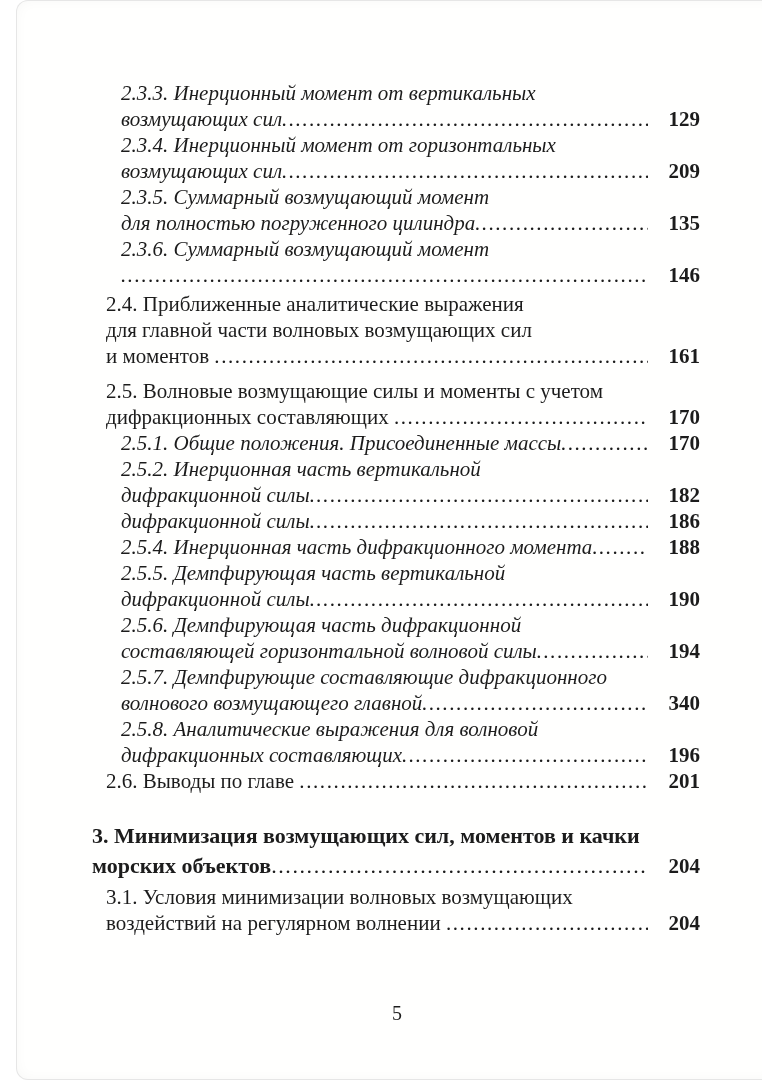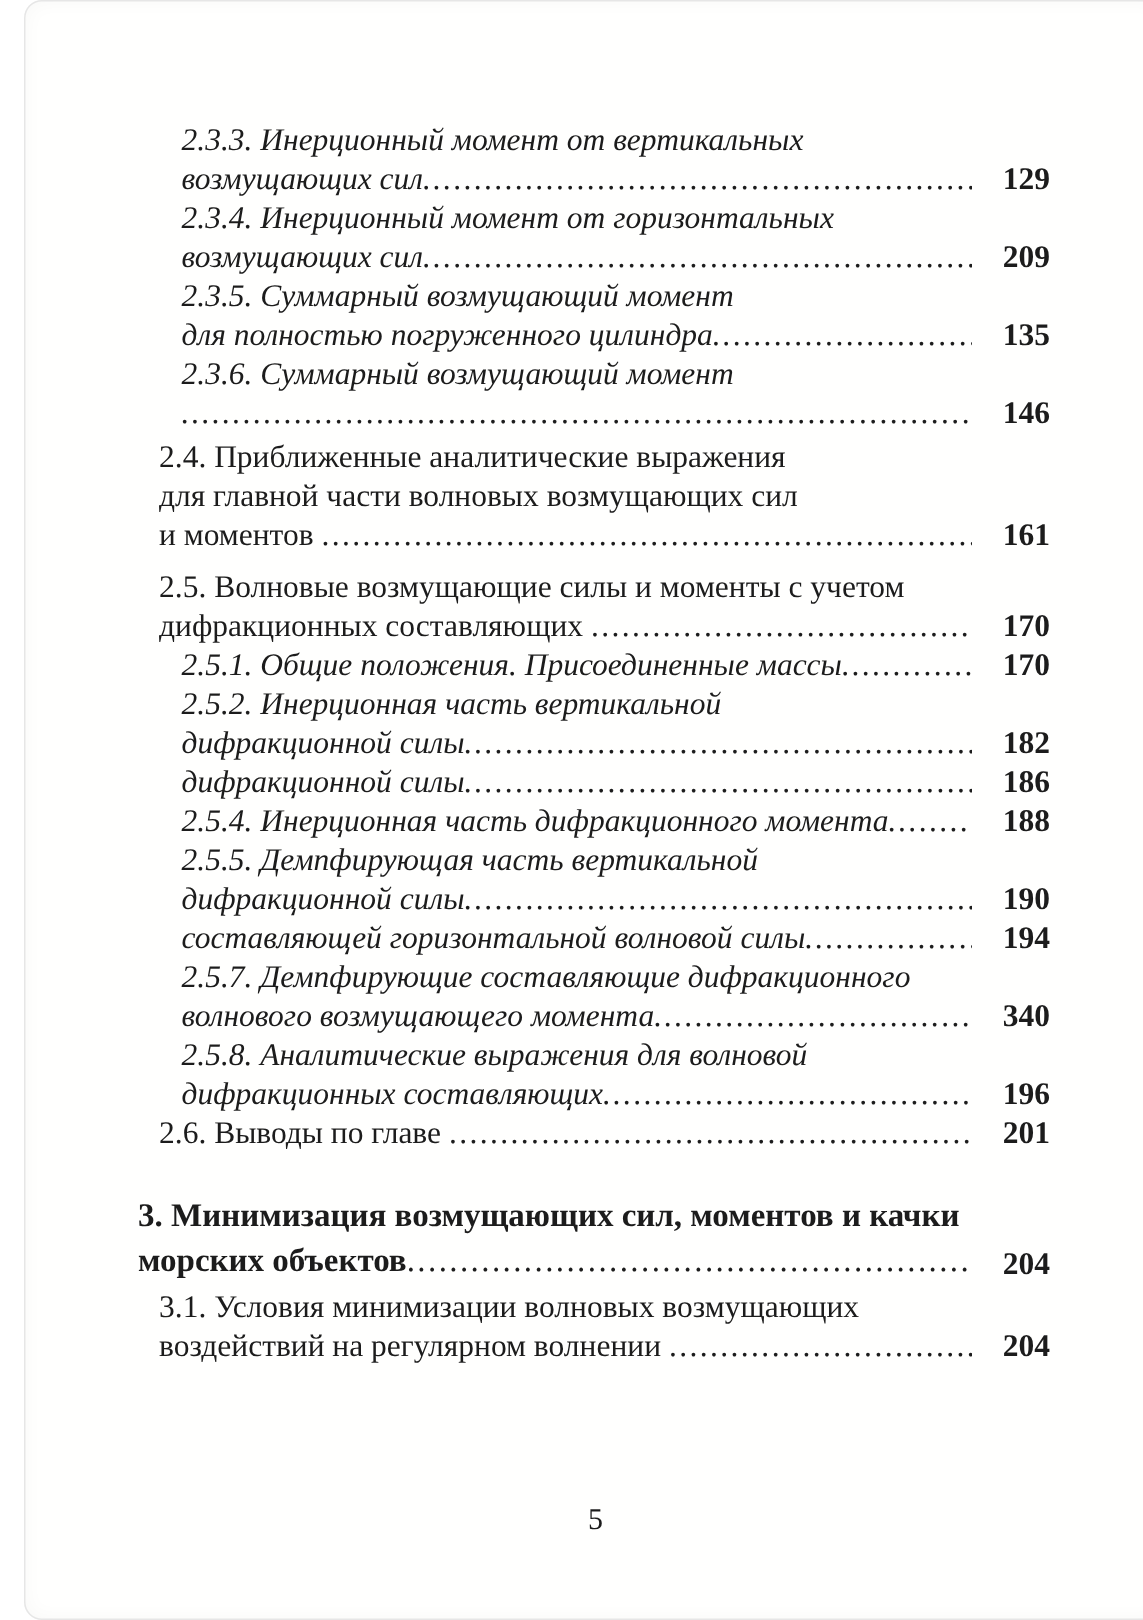"2.5.6. Демпфирующая часть дифракционной" div.toc-line { html: none -> <div> <span>2.5.6. Демпфирующая часть дифракционной</span> </div> }
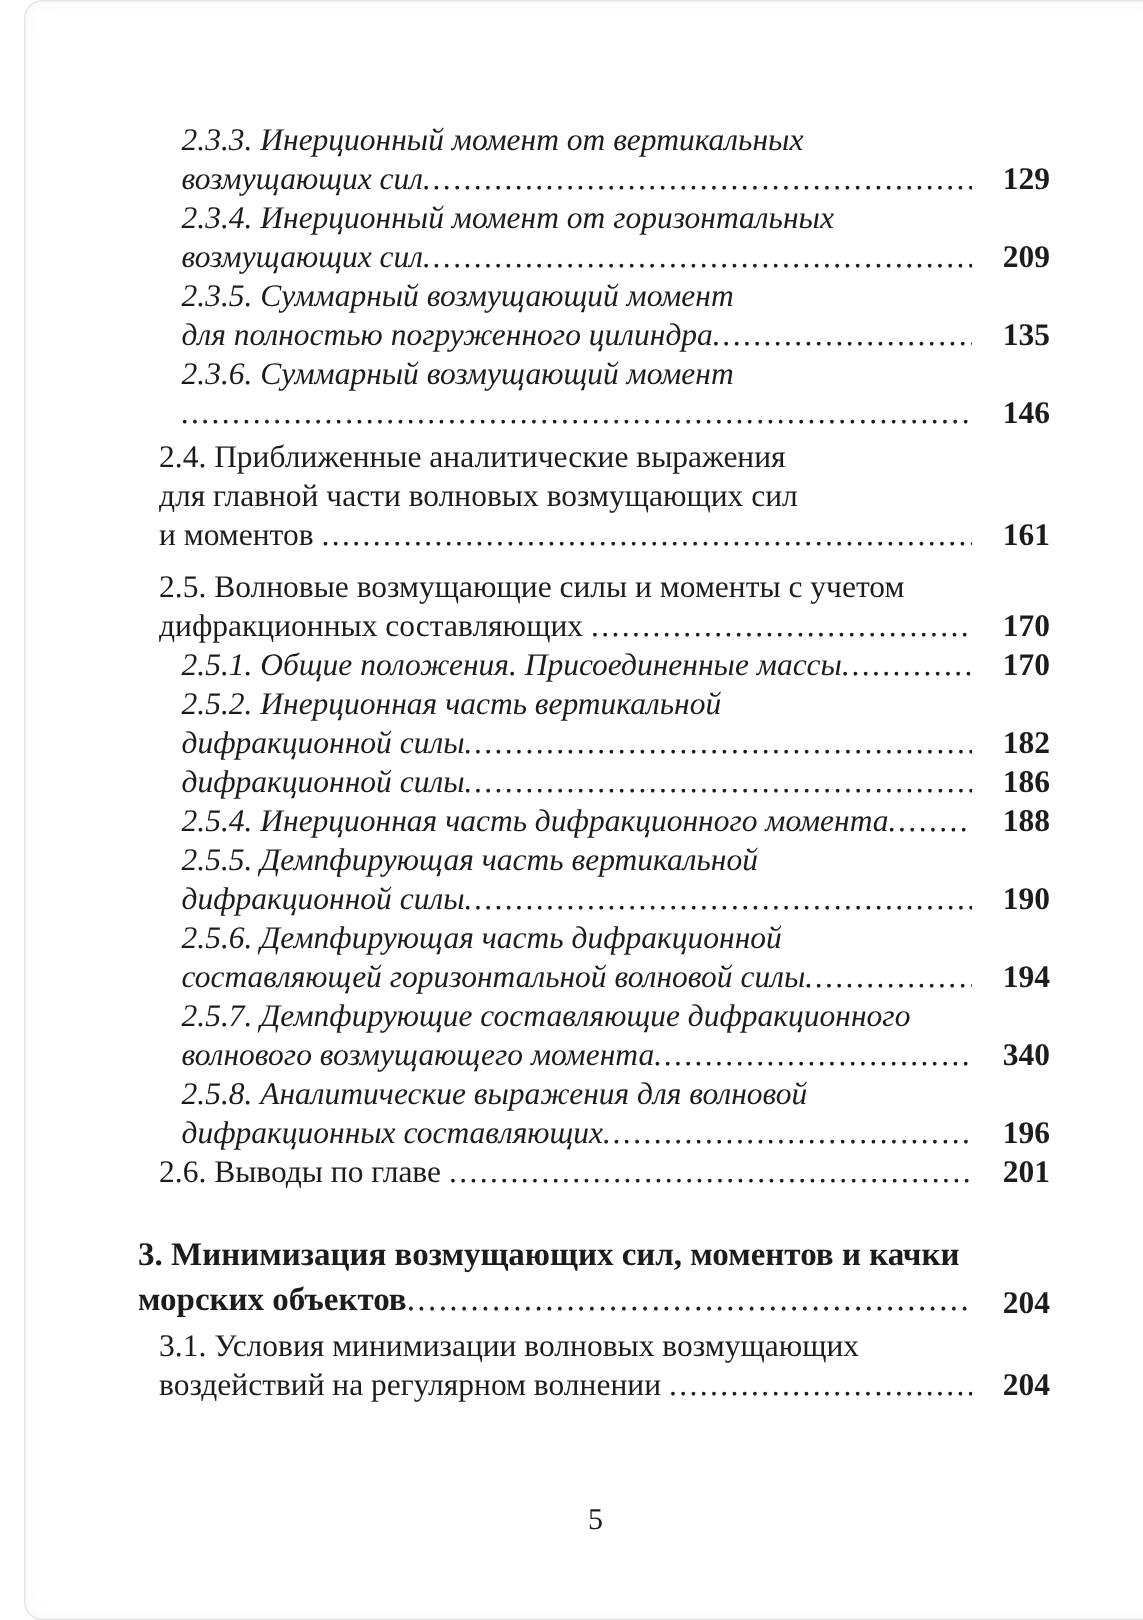"волнового возмущающего момента" span.toc-text { text: момента -> главной }
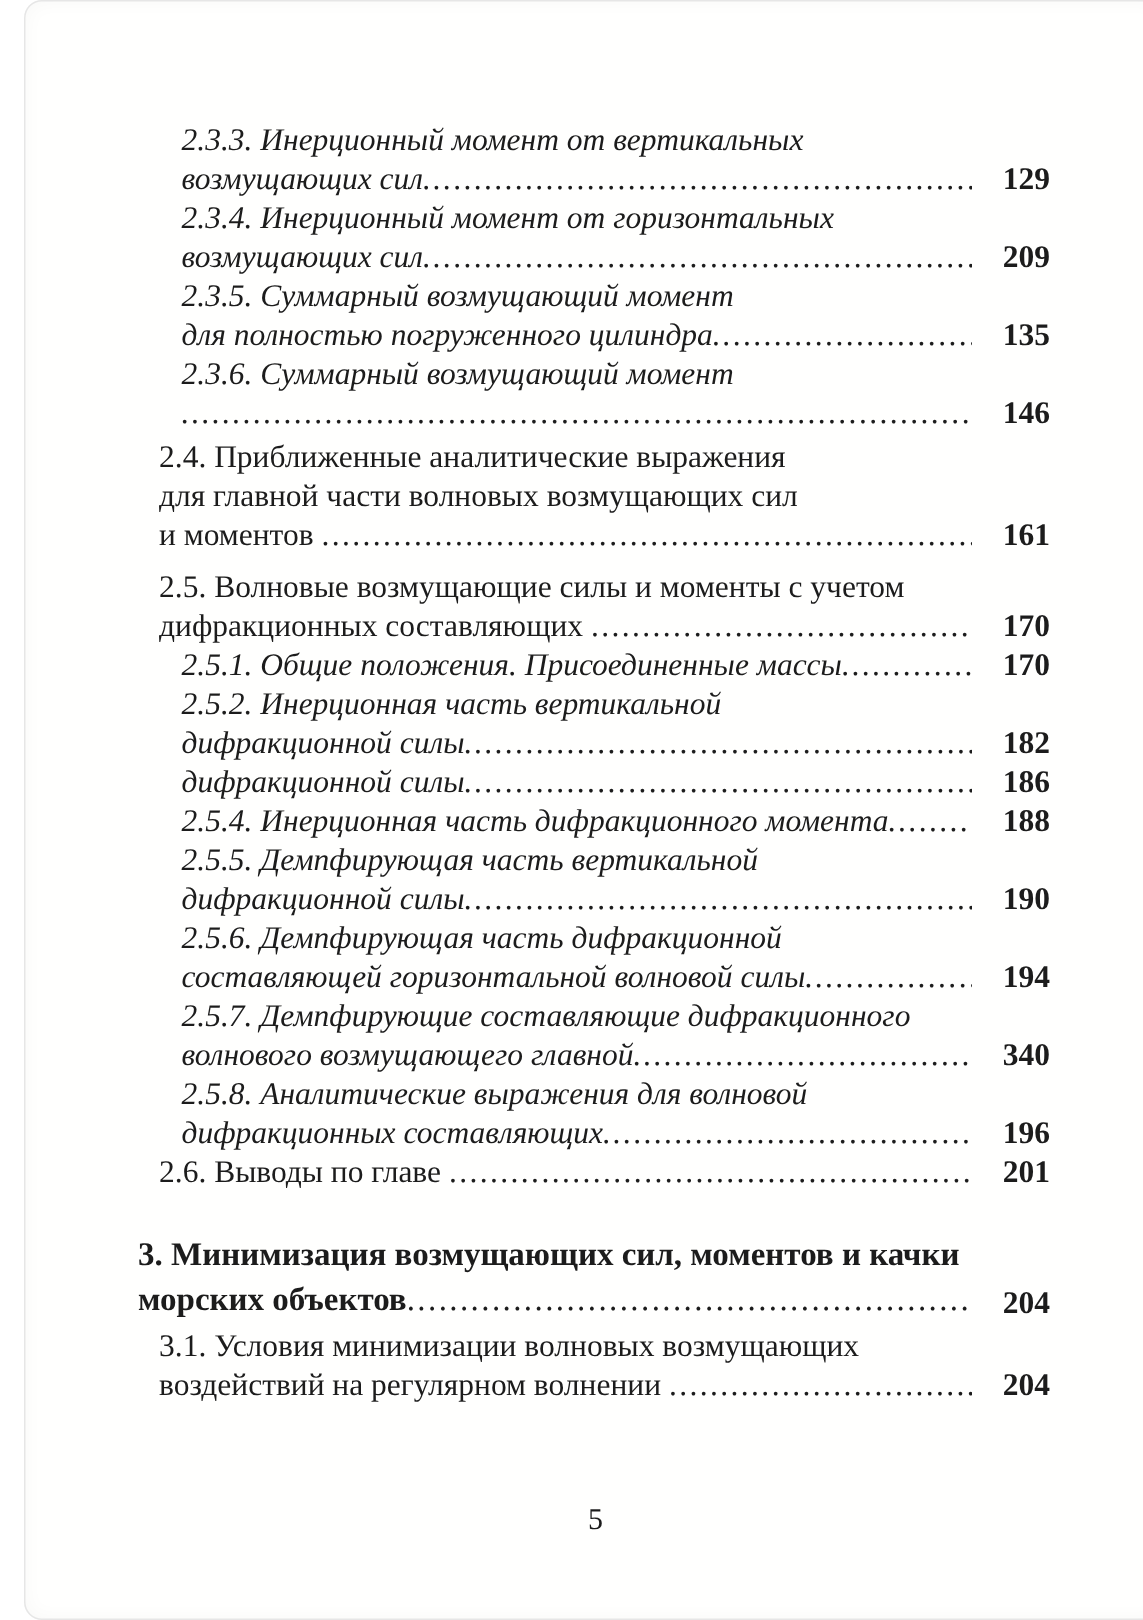"3. Минимизация возмущающих сил, моментов" .toc-entry.chapter .toc-line { align-items: flex-end -> none }
